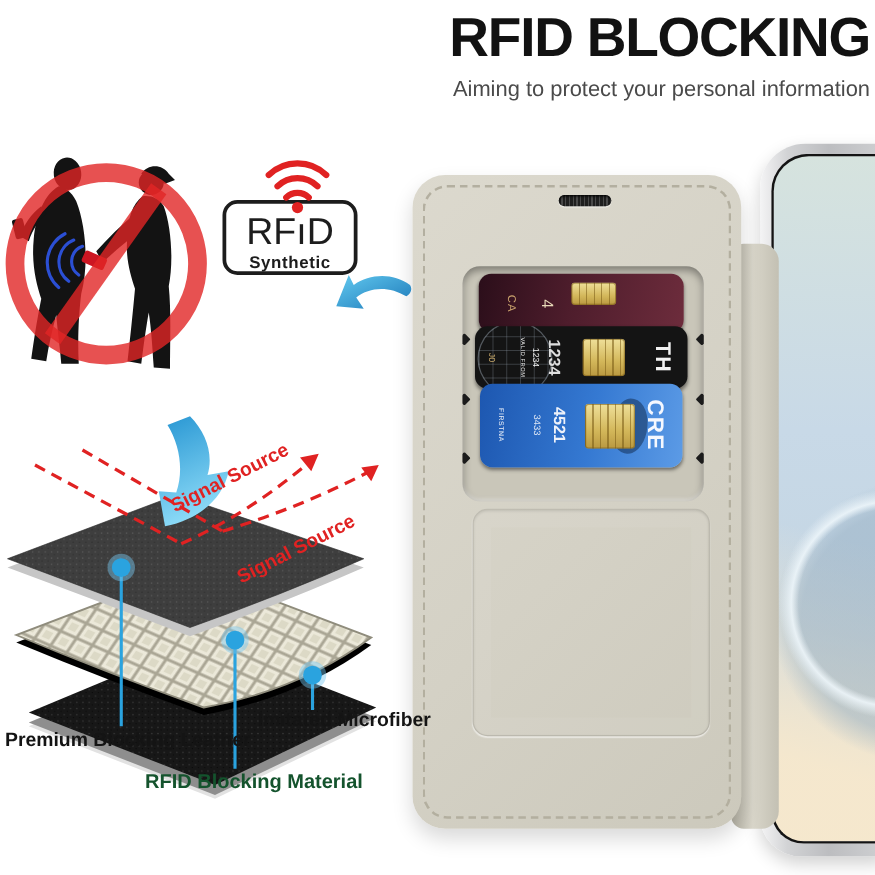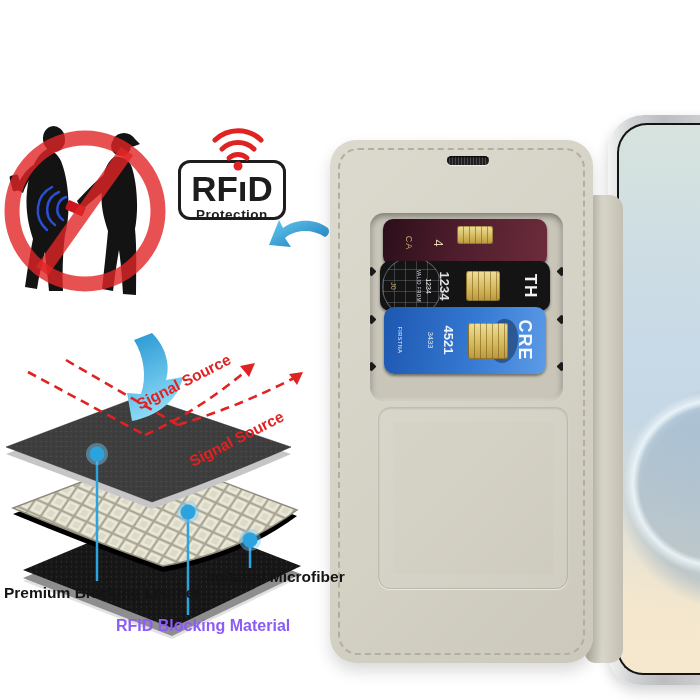"RFID BLOCKING" h1.title { html: none -> <h1>RFID BLOCKING</h1> }
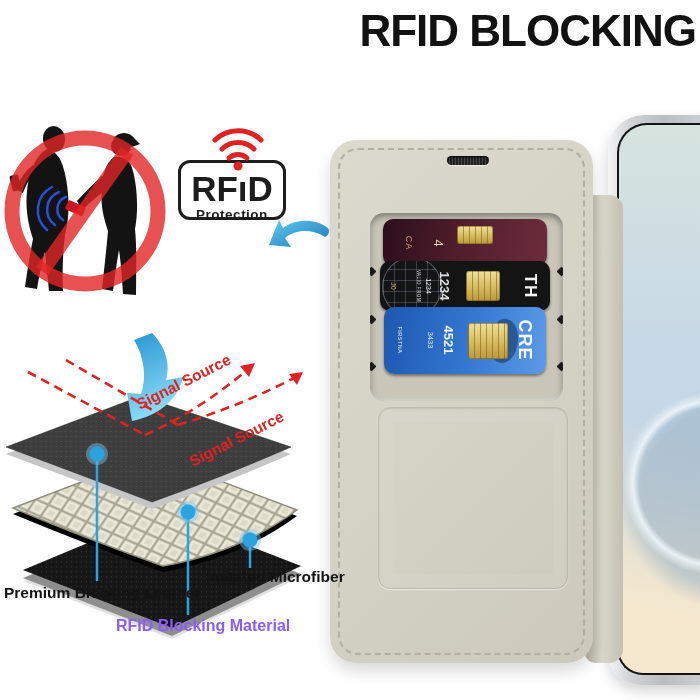"Aiming to protect your personal" div { html: none -> <div>Aiming to protect your personal information</div> }
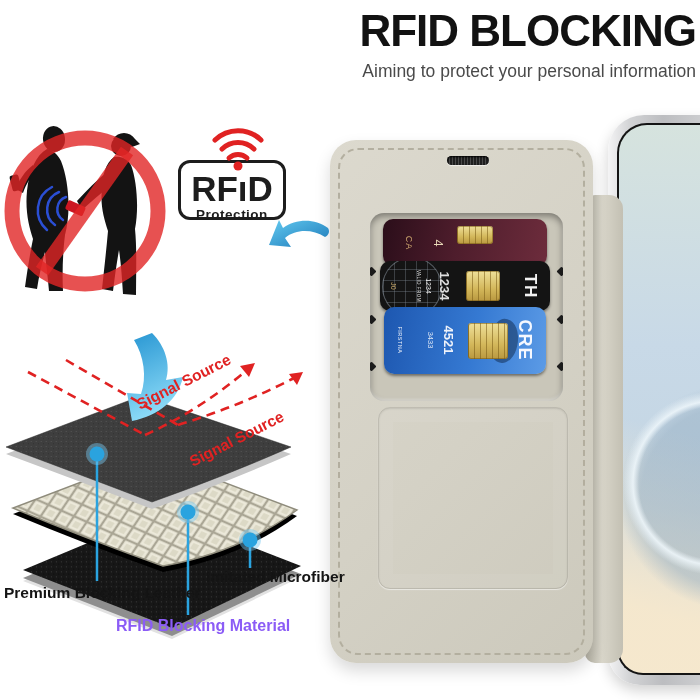"RFıD" .rfid-brand { font-size: 35px -> 30px; font-weight: 700 -> 400 }
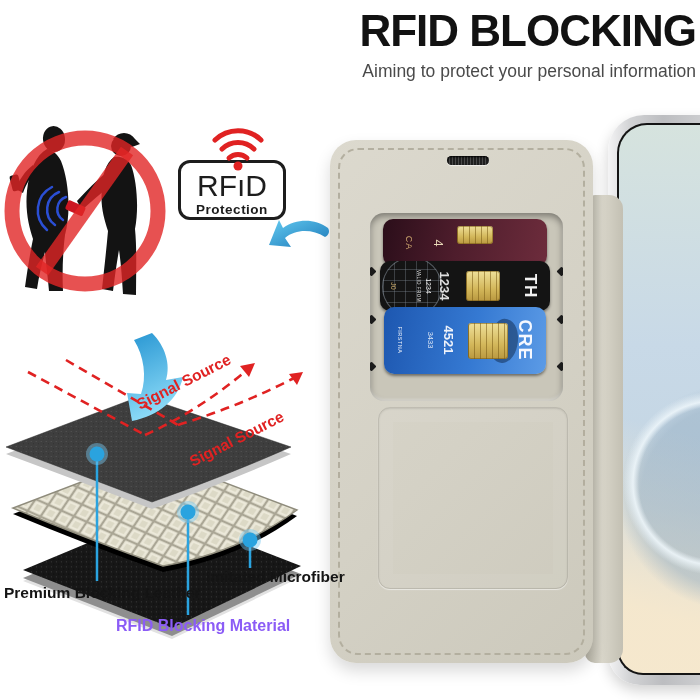"Protection" div.rfid-label { text: Protection -> Synthetic }
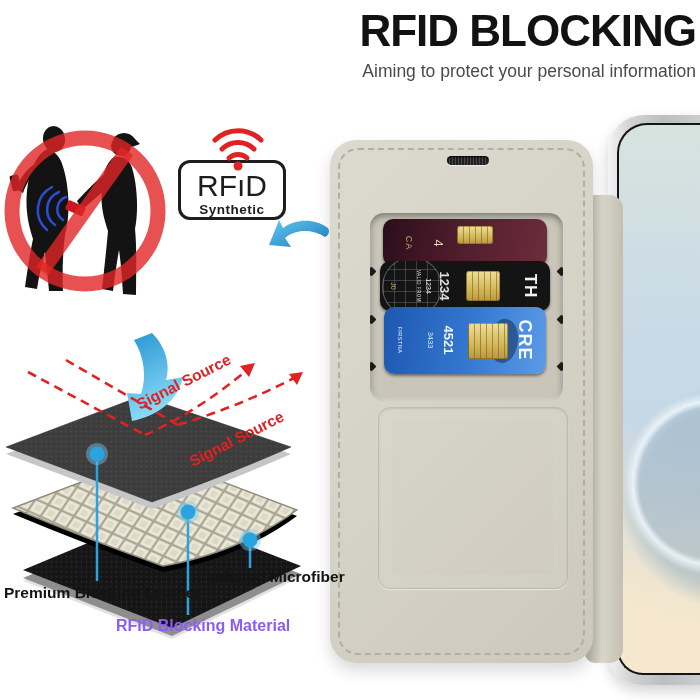"RFID Blocking Material" .callout-rfid { color: #8b5cf6 -> #14532d }
